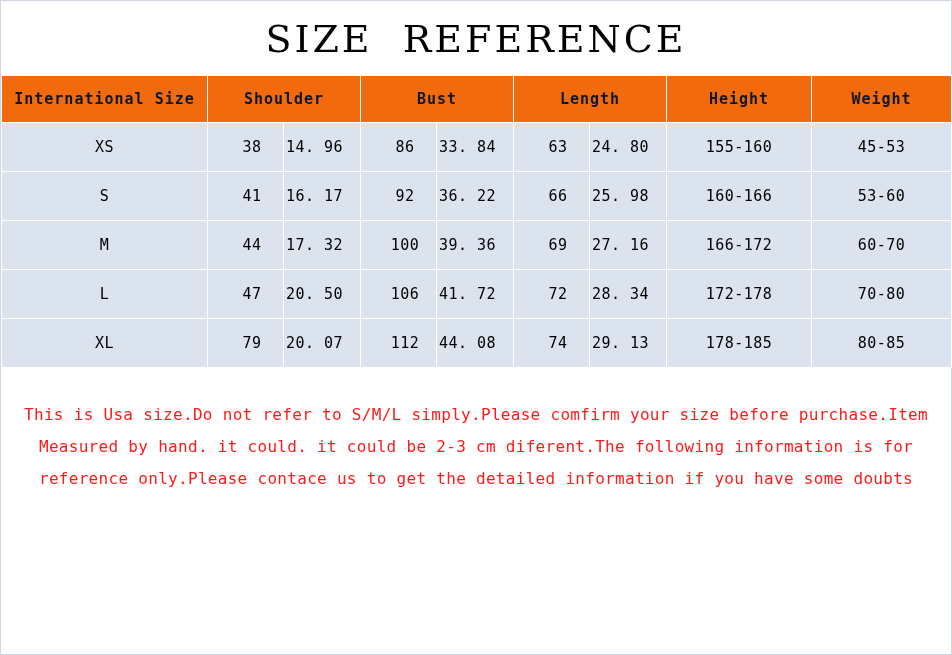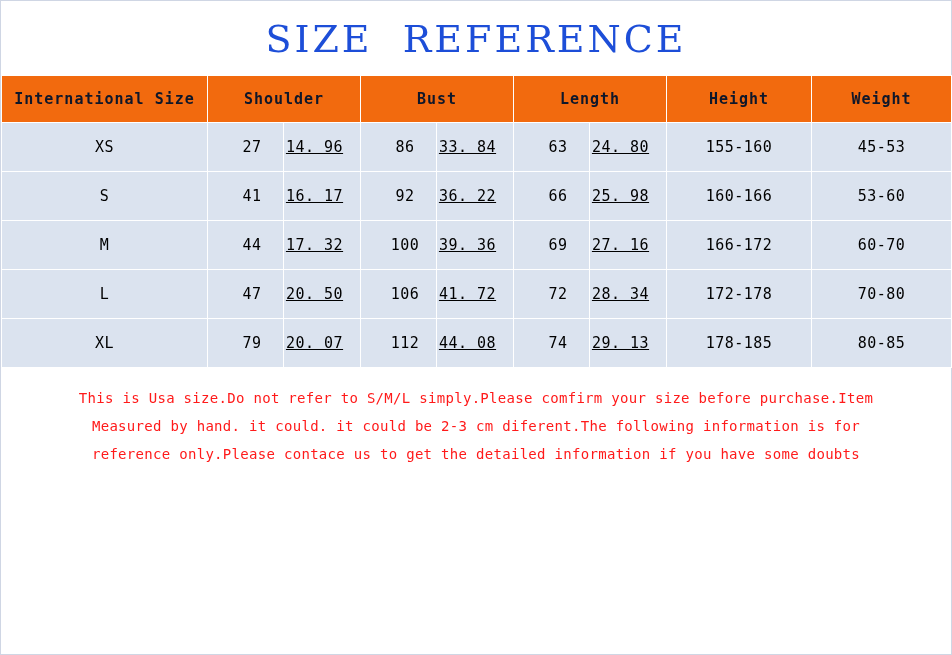"SIZE REFERENCE" .title { color: #1d4ed8 -> #000000 }
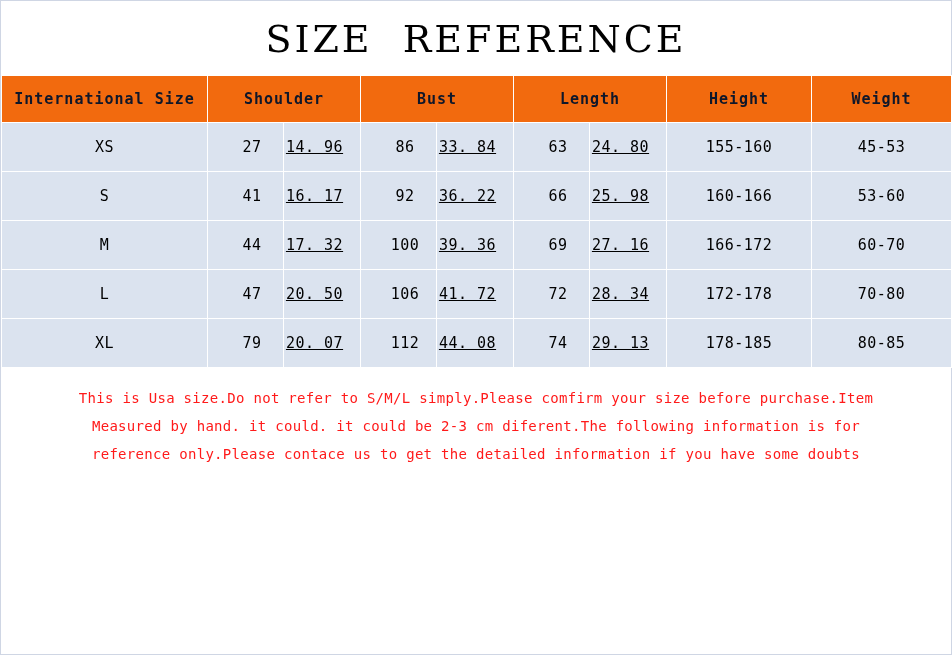"27" td.pair-left { text: 27 -> 38 }
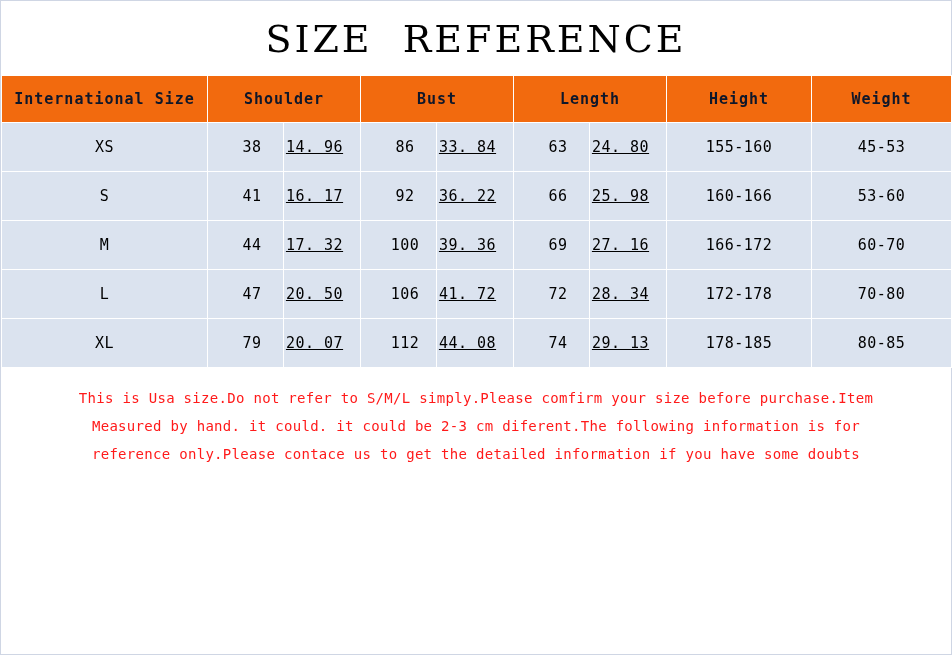"14. 96" td.pair-right { text-decoration: underline -> none }
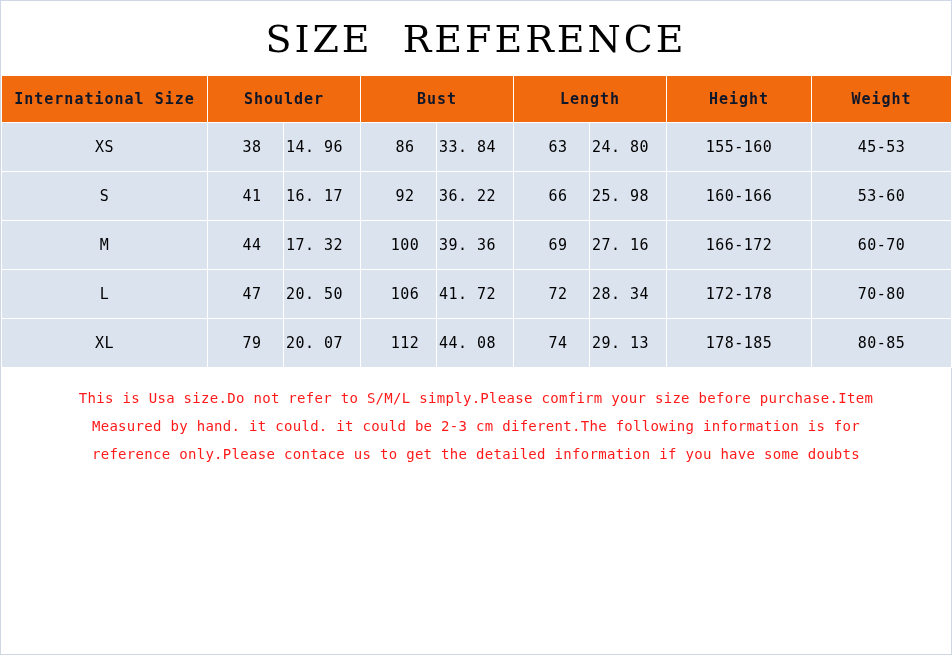"This is Usa size.Do not" .notice { font-size: 14px -> 16px; margin-top: none -> 15px }
